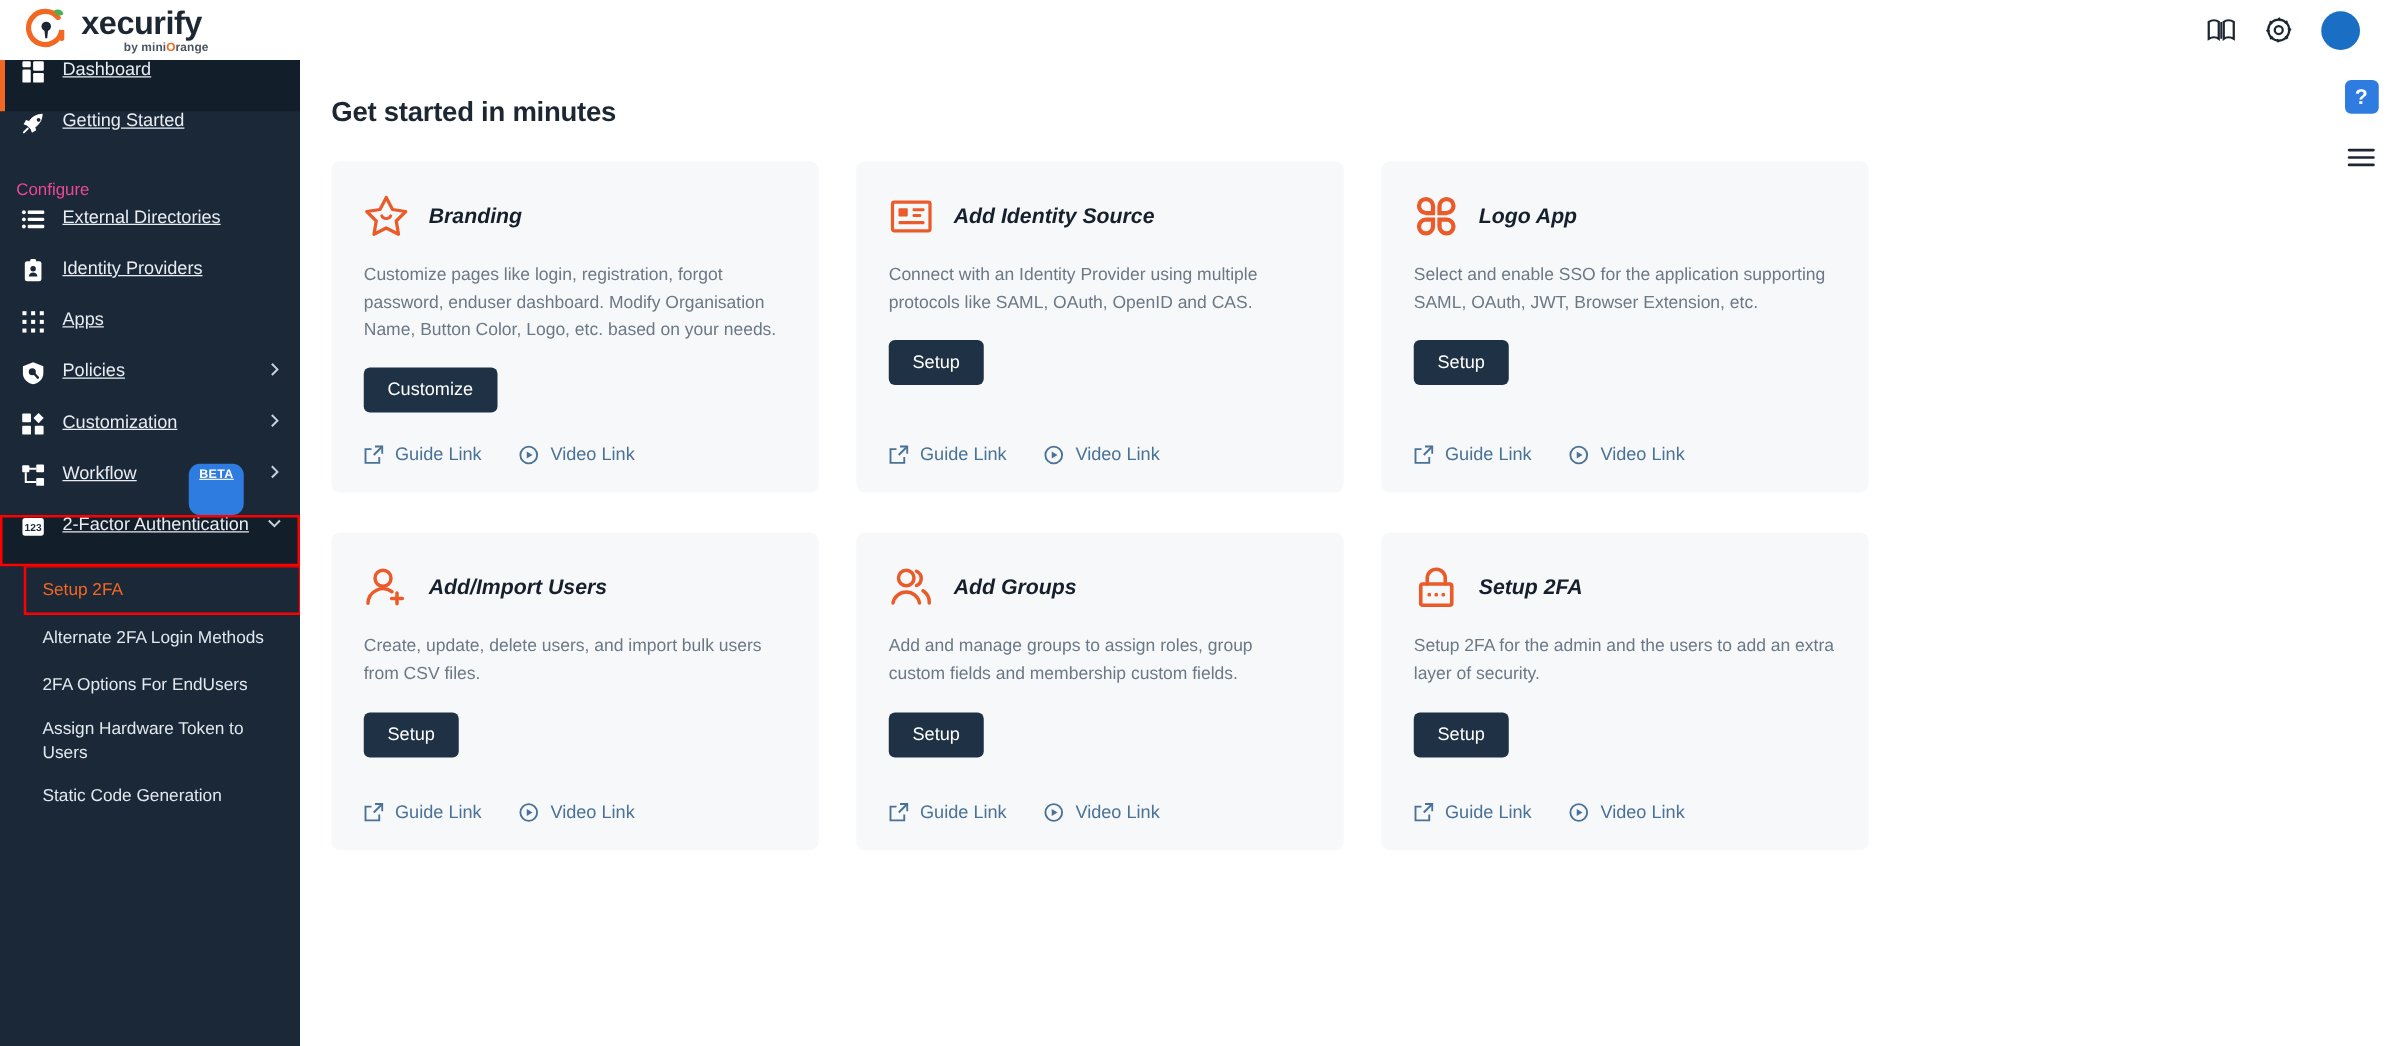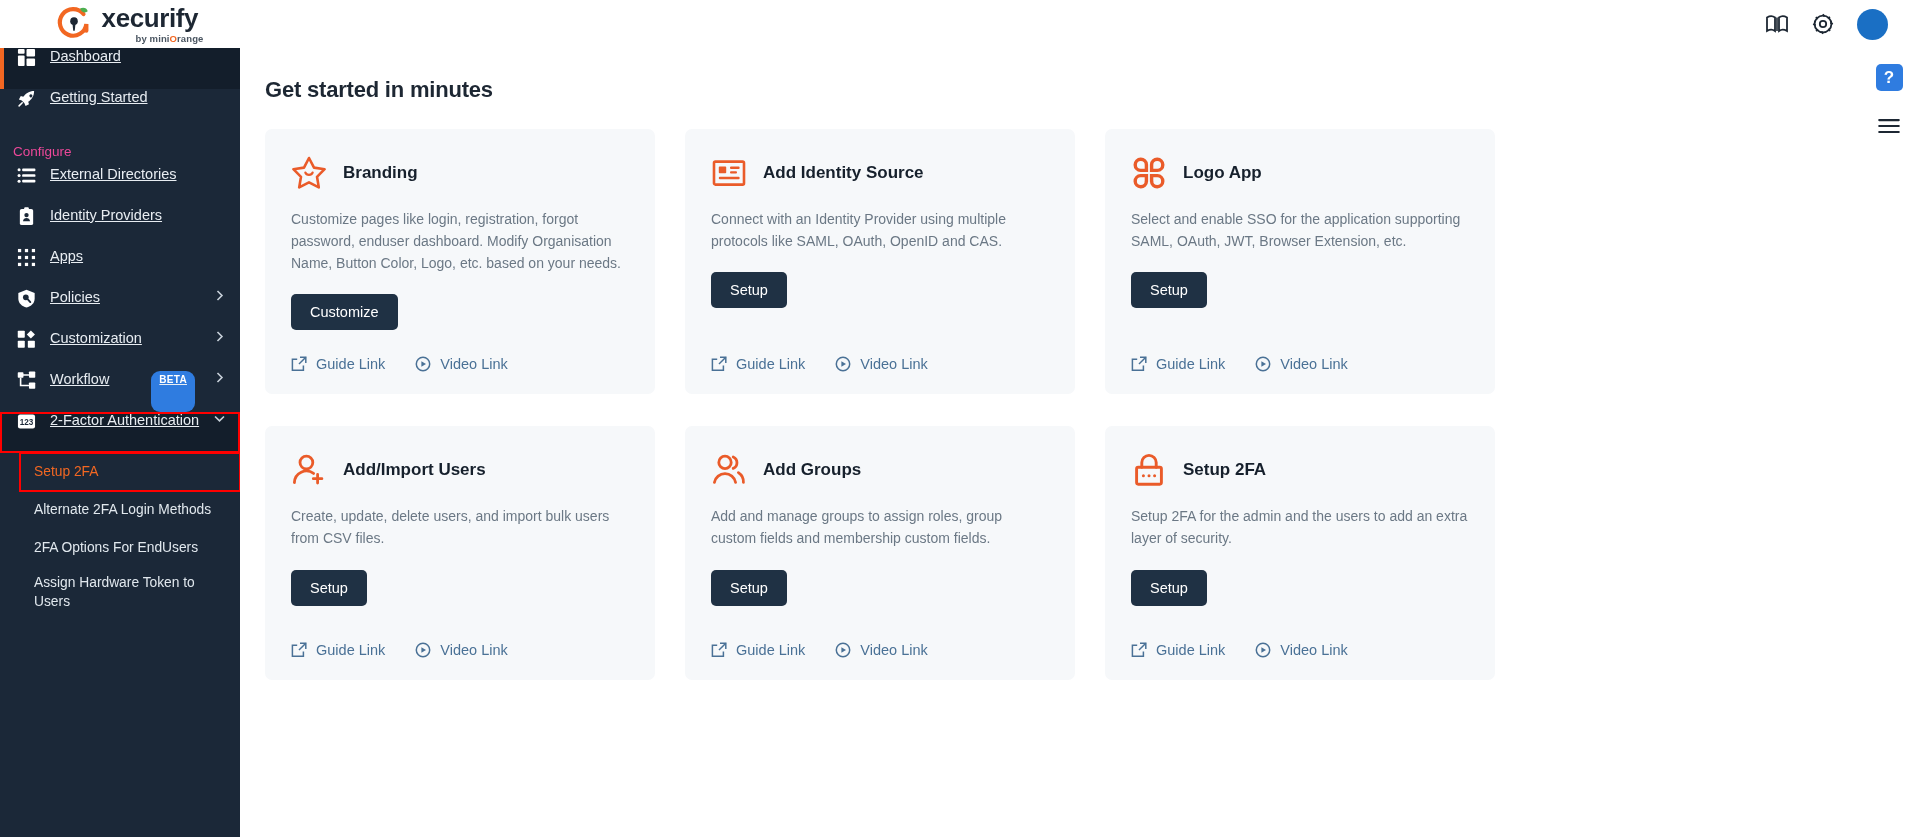"xecurify" .logo-zone { justify-content: center -> none }
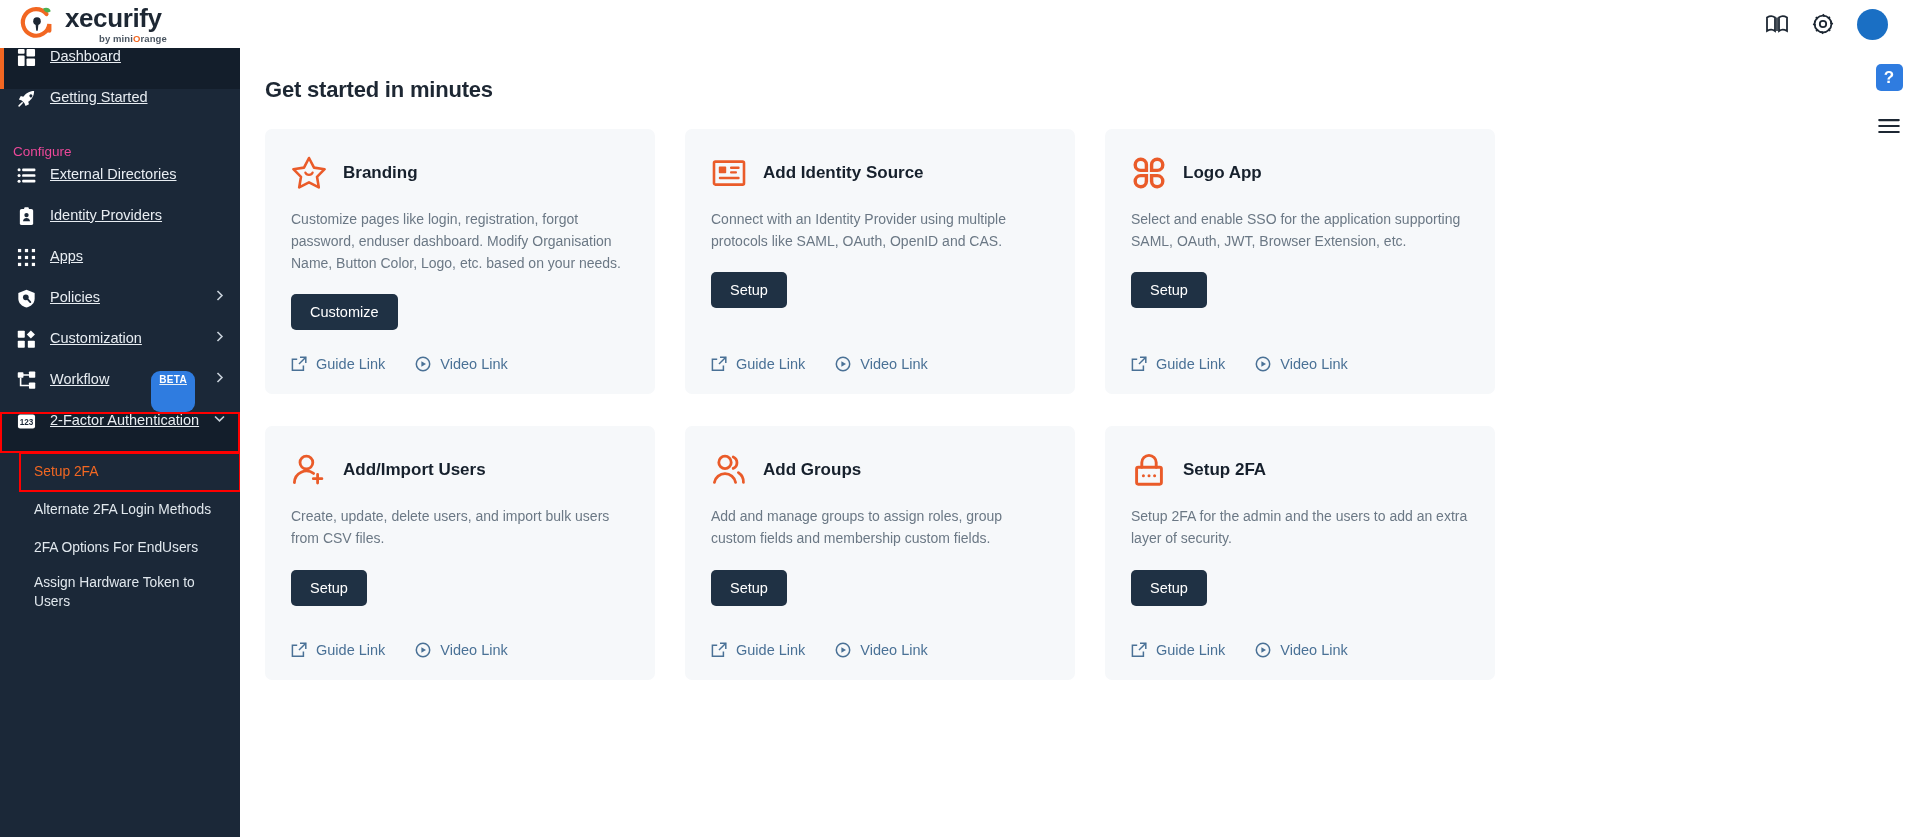"Branding" .card-title { font-style: none -> italic }
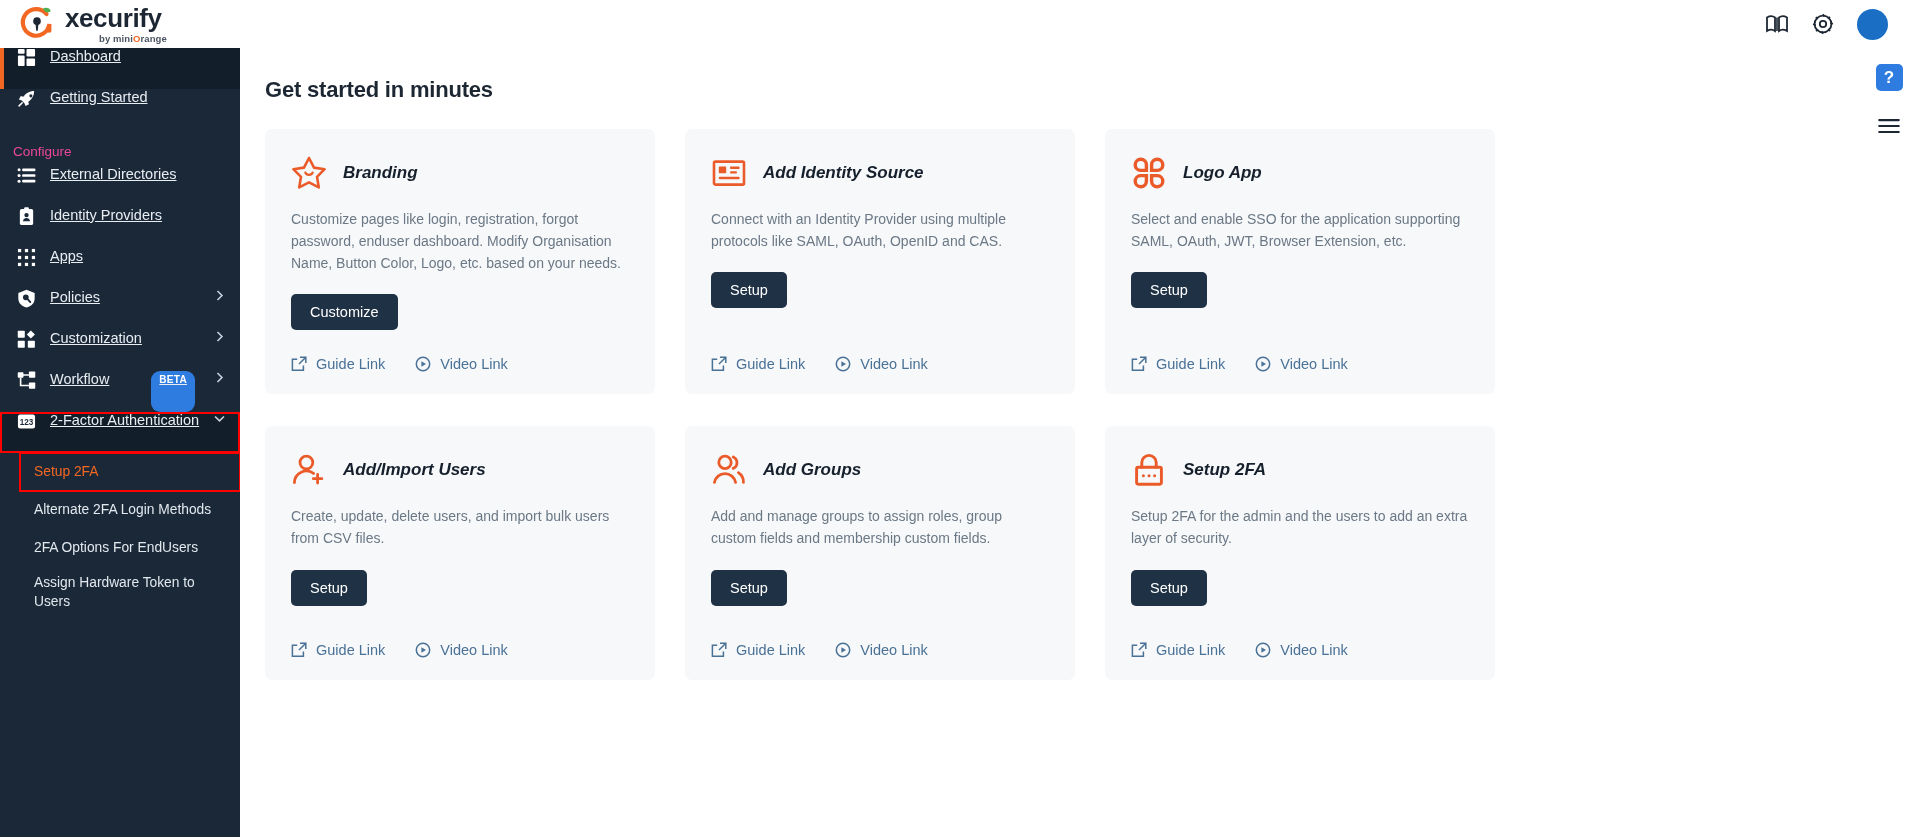"Static Code Generation" div.sub-item { html: none -> <div> <span>Static Code Generation</span> </div> }
